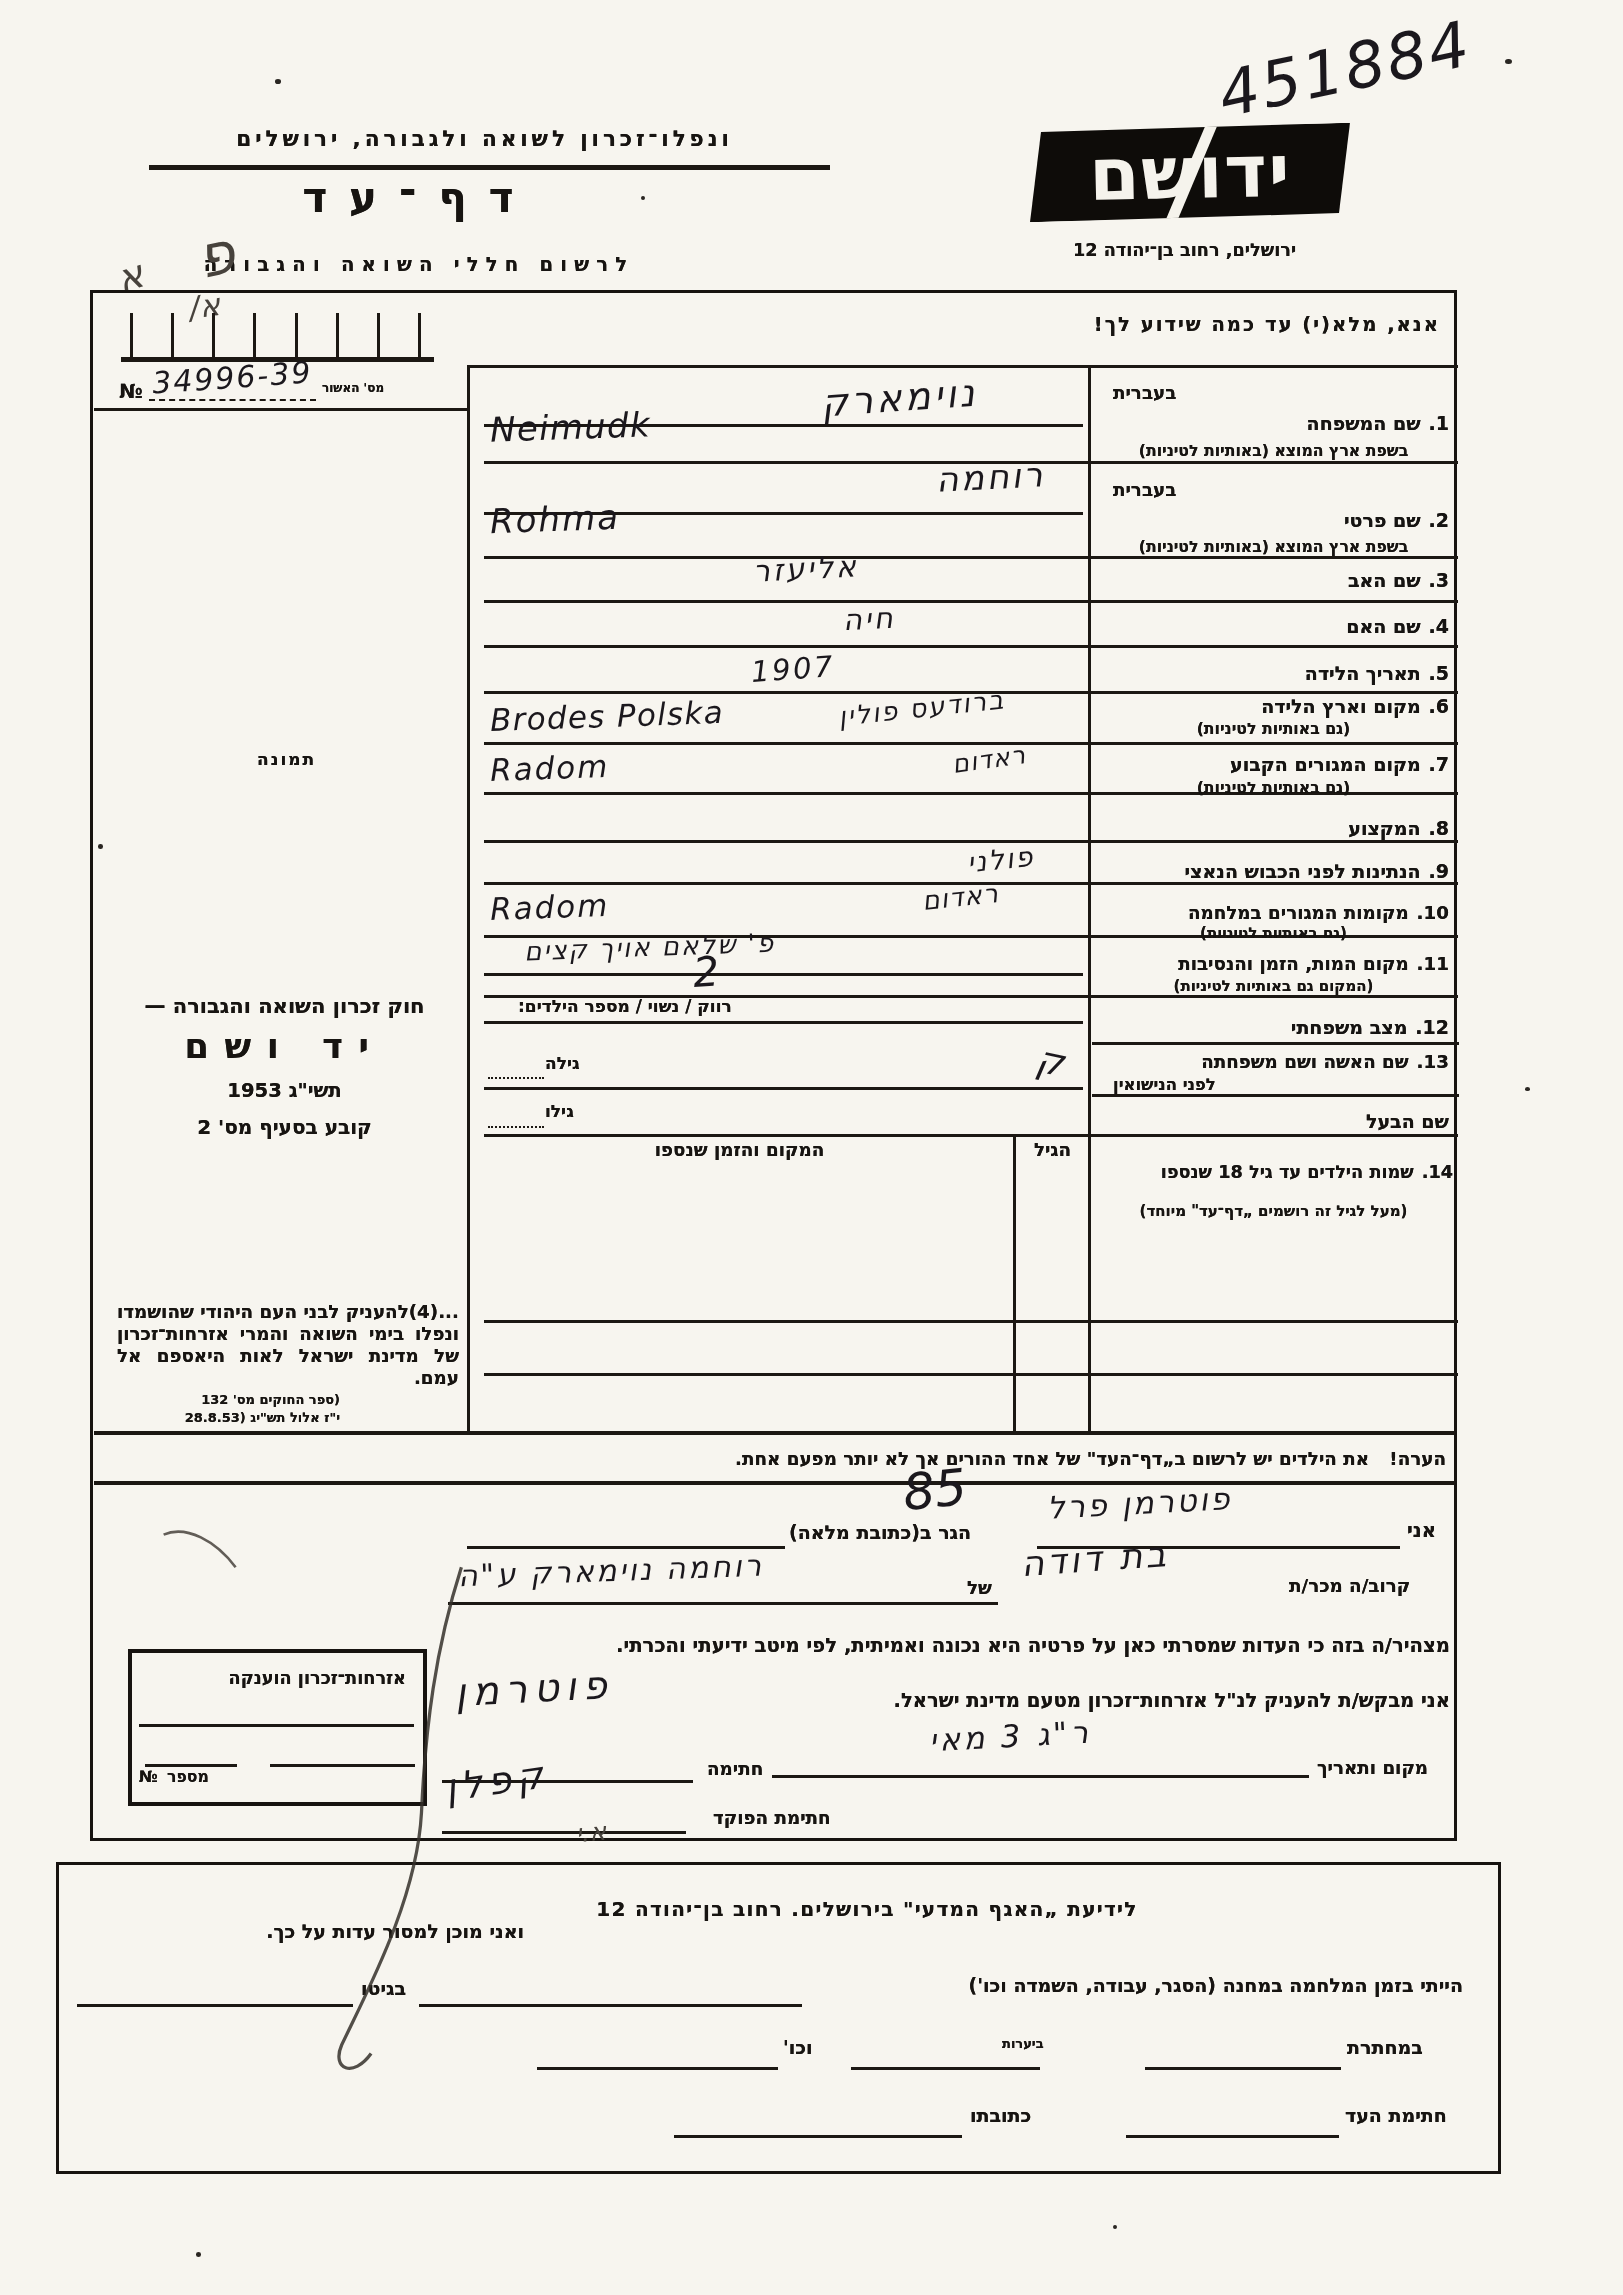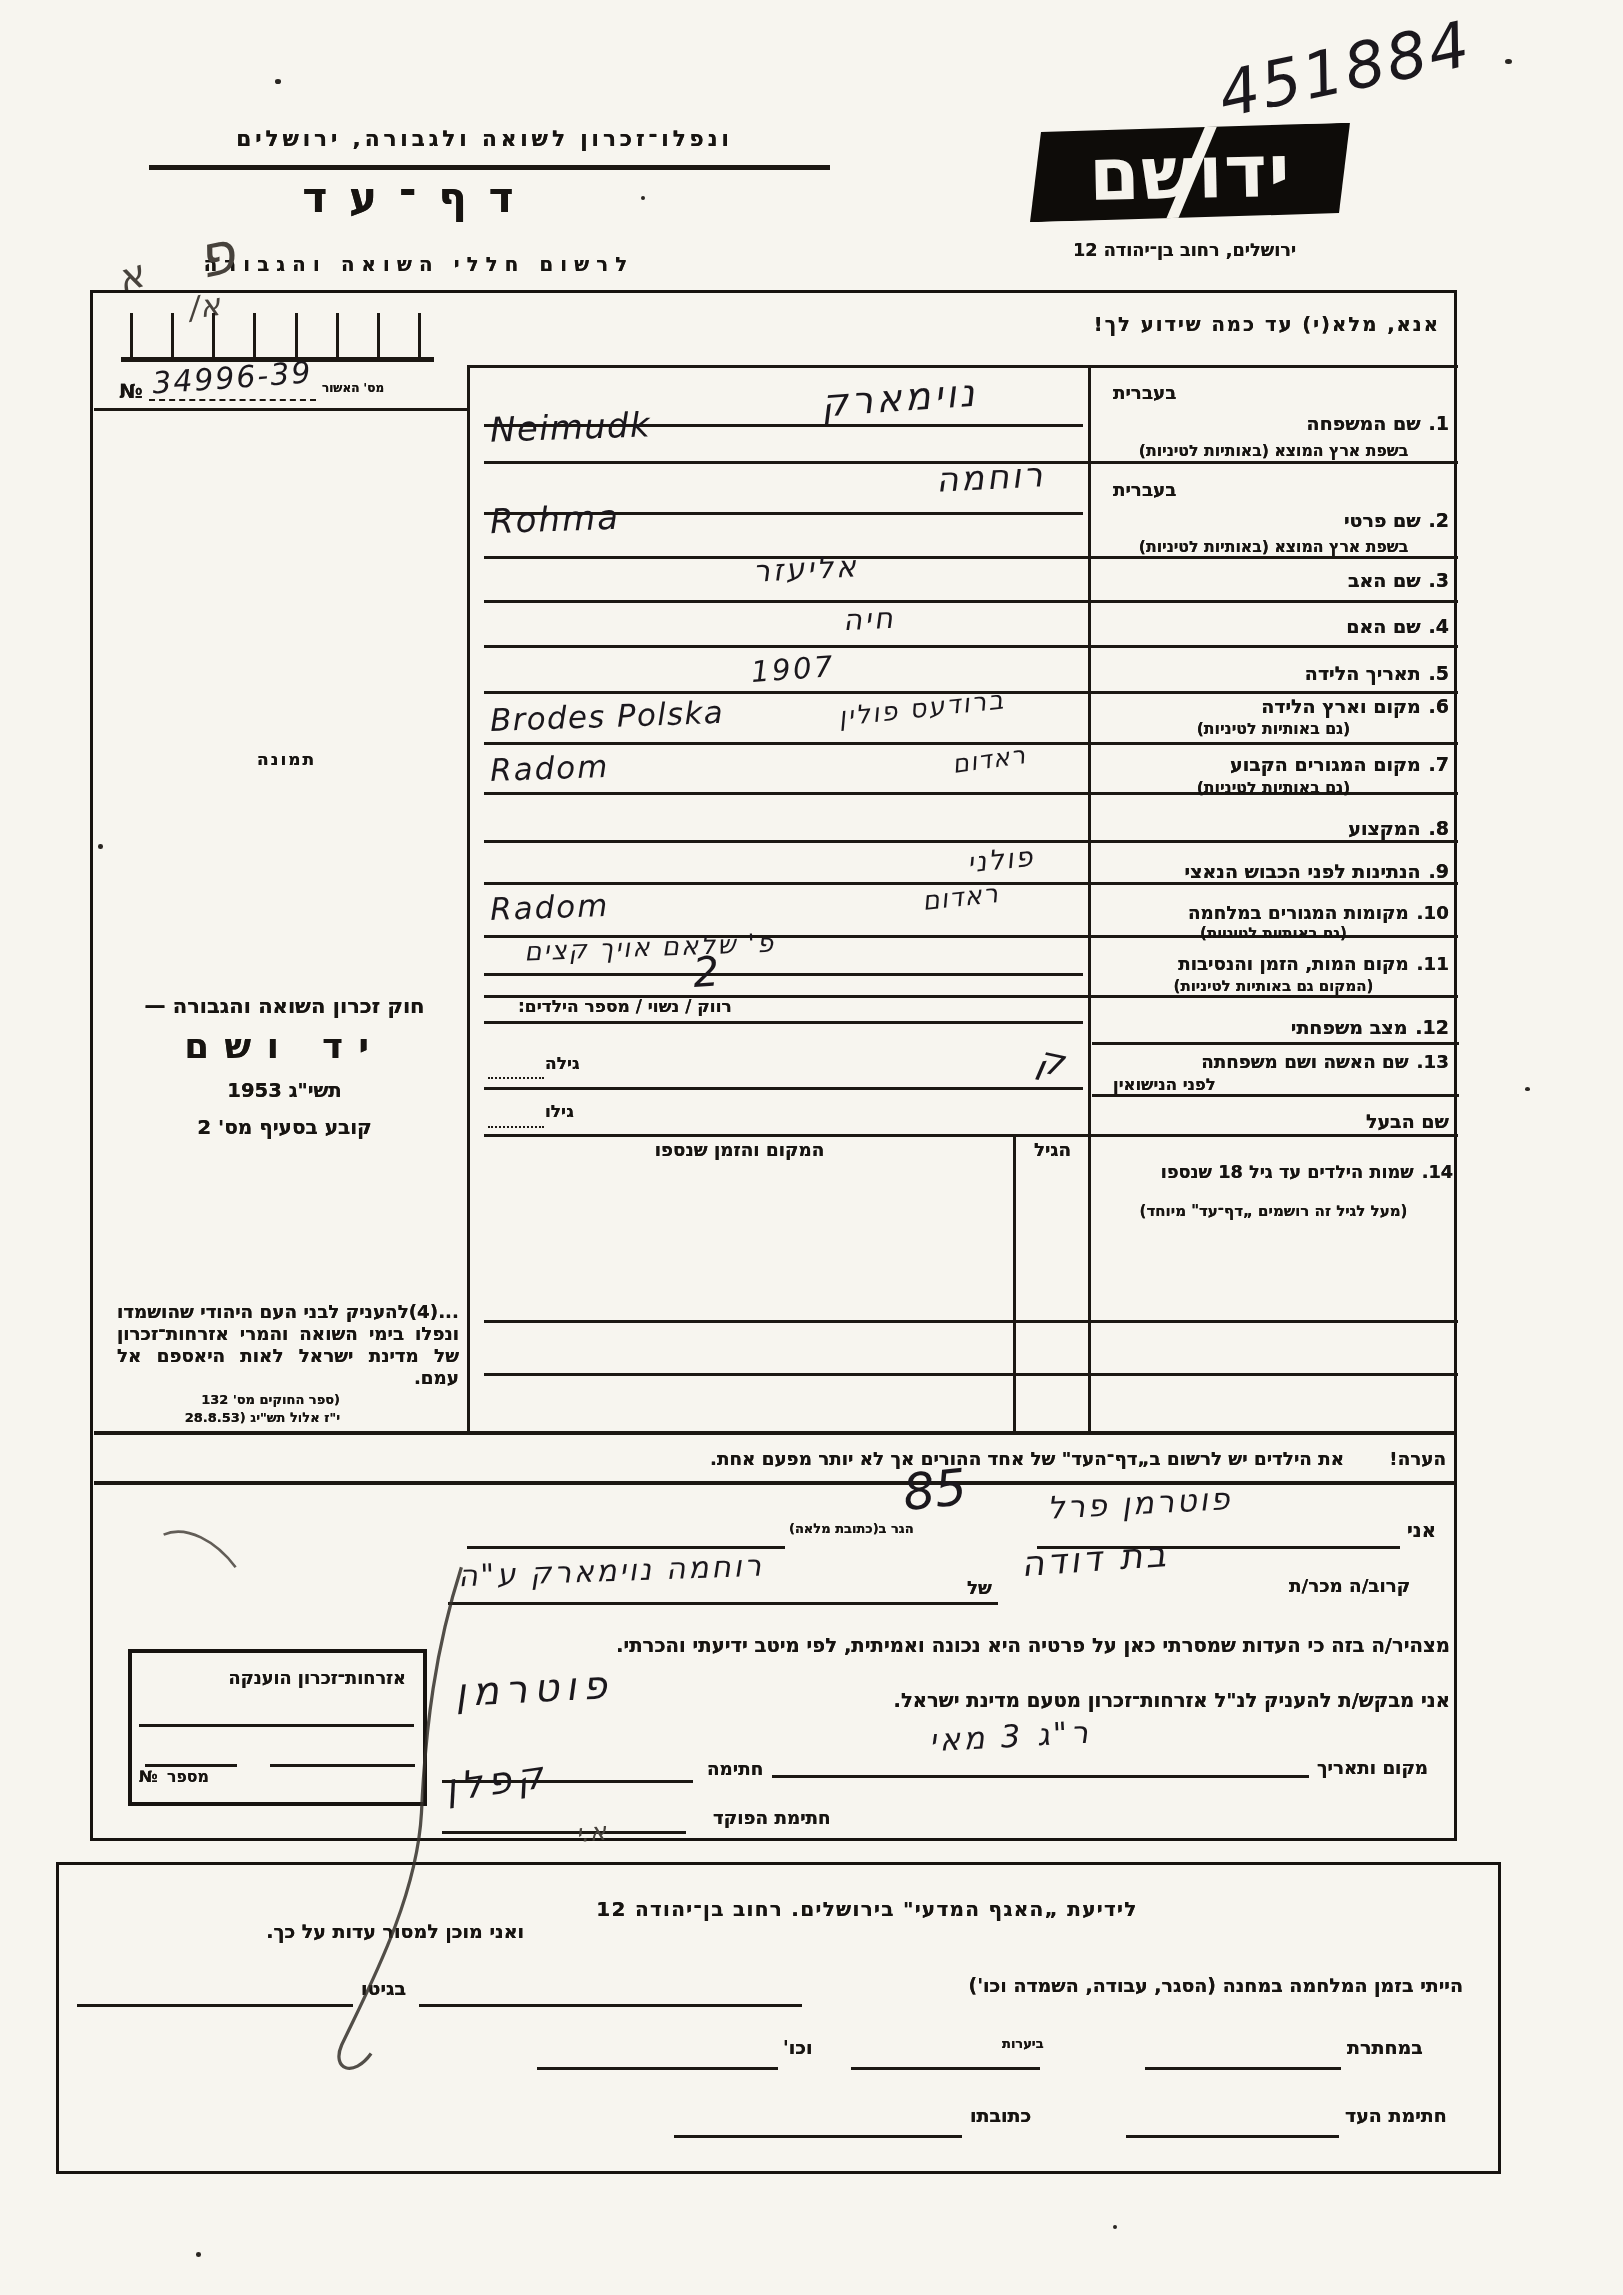"הערה!" span { margin-left: 39px -> 14px }
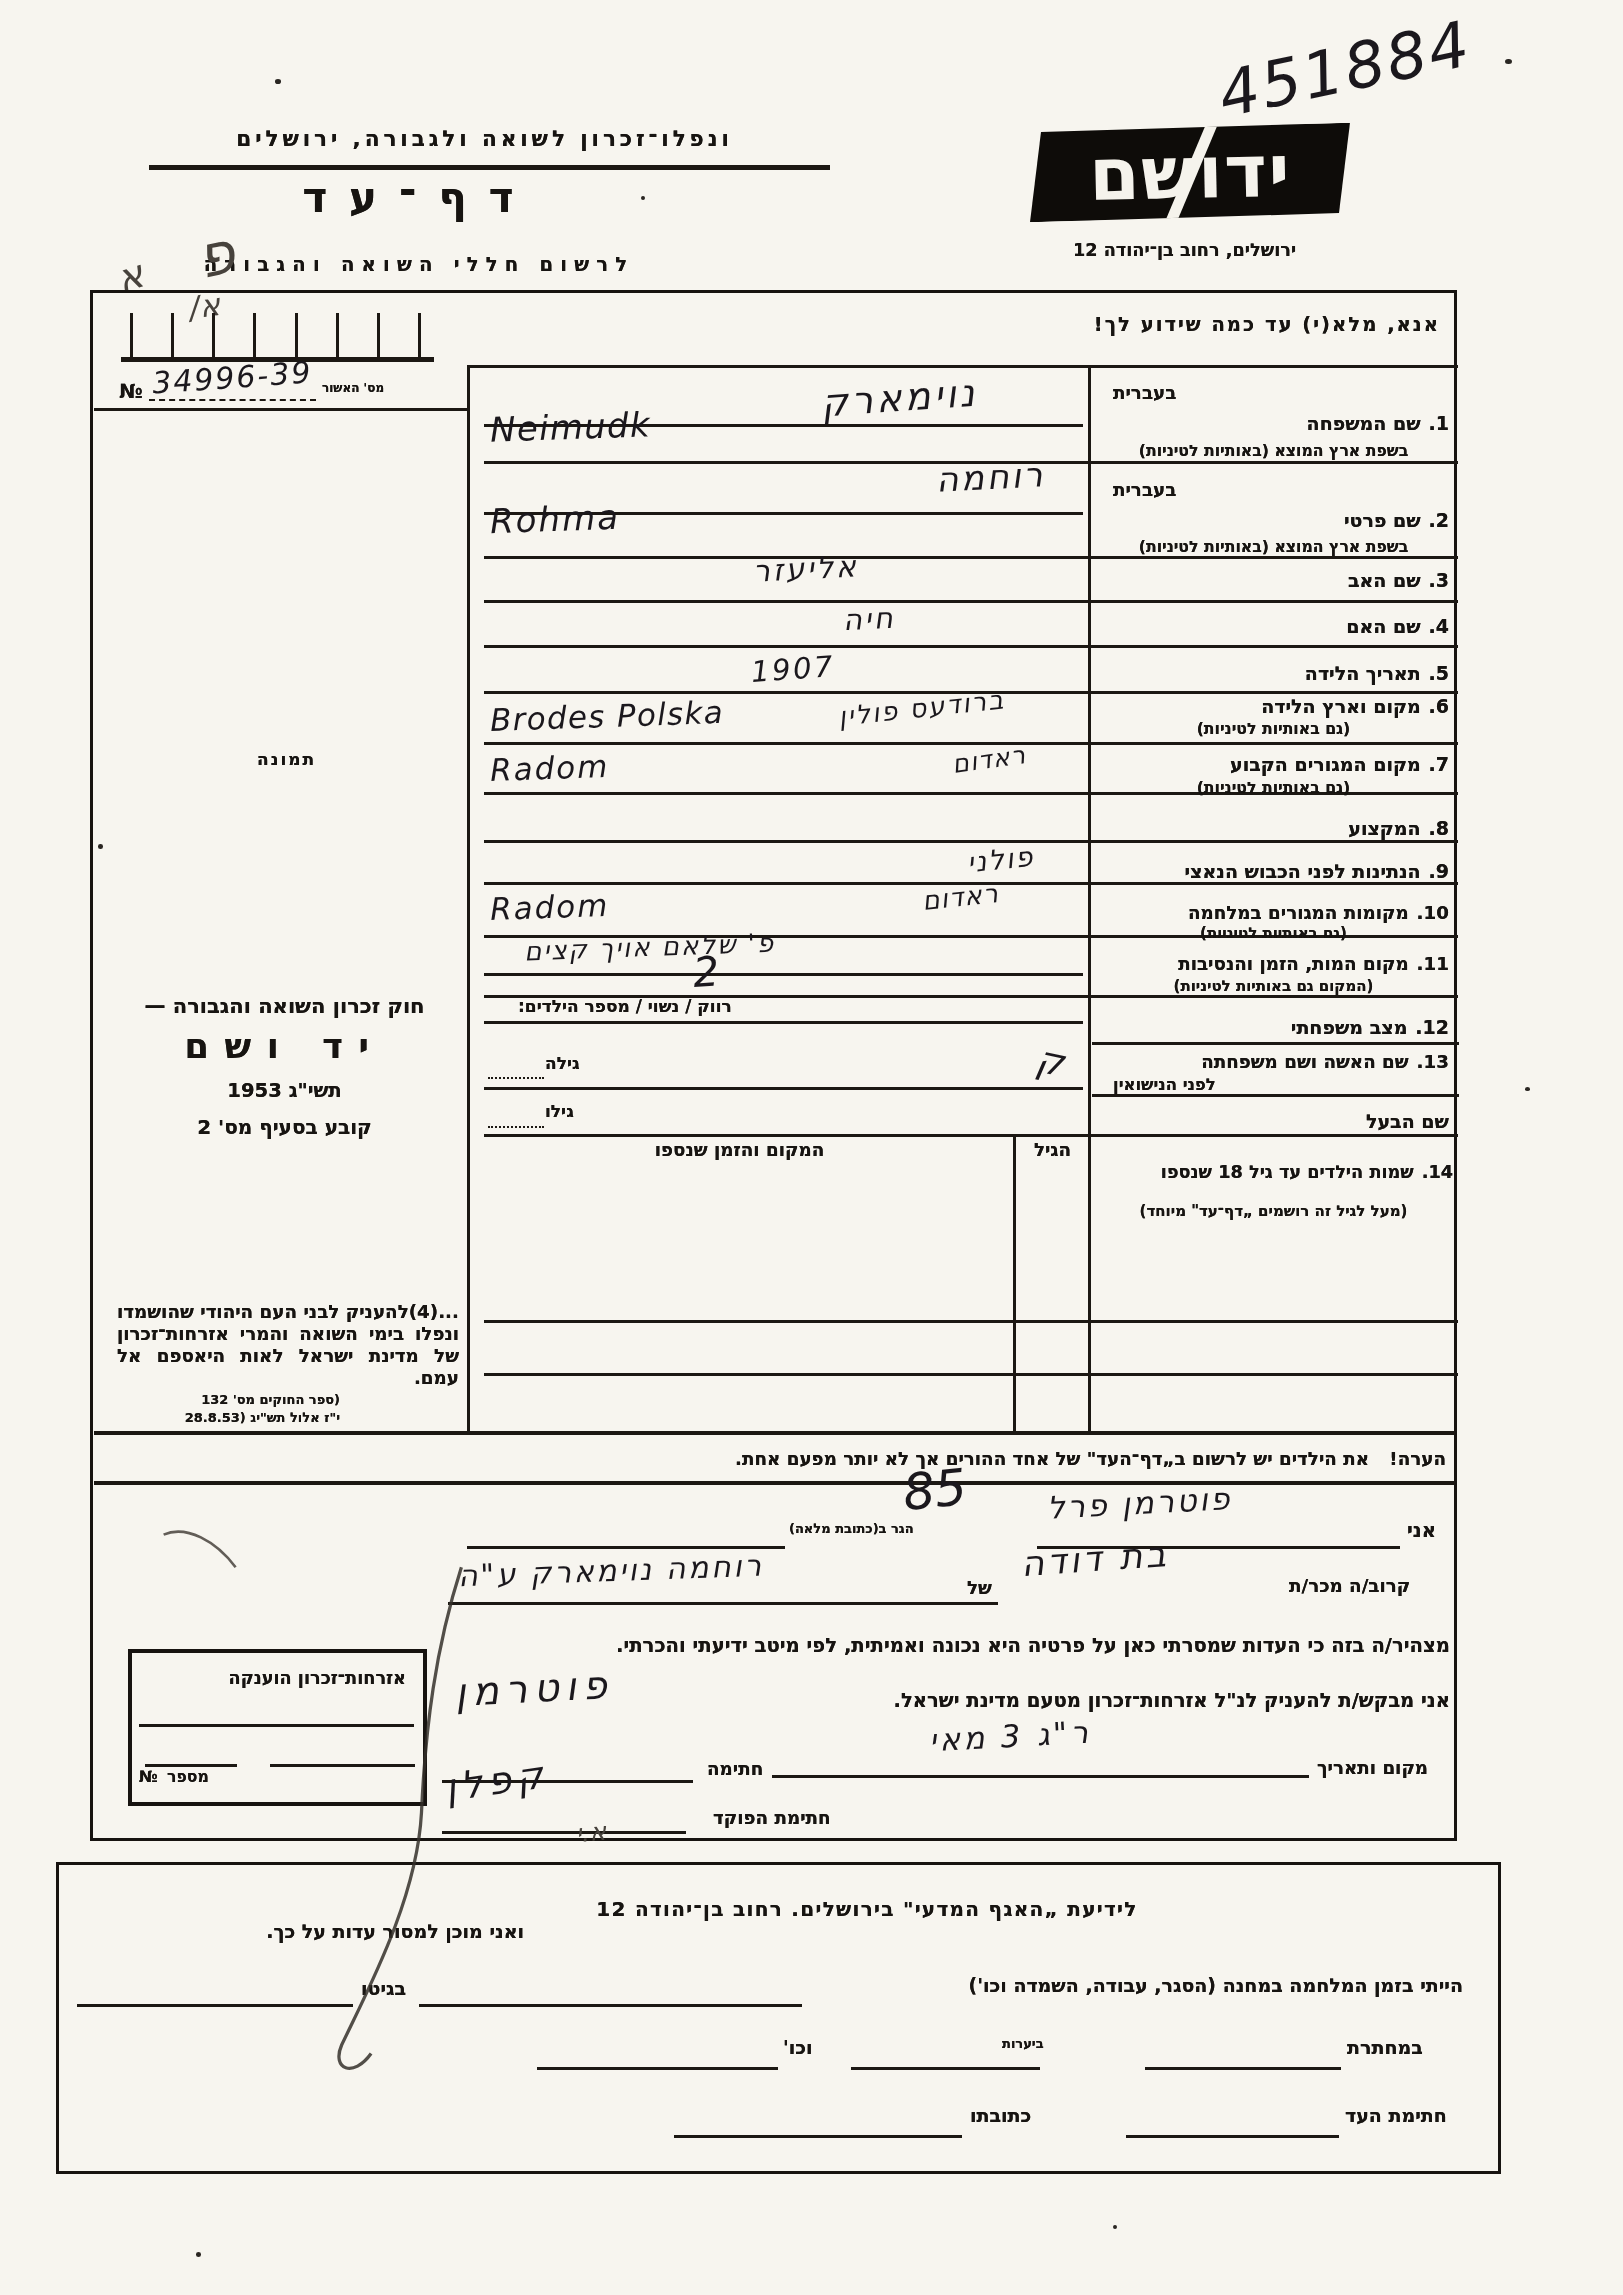"הגר ב(כתובת מלאה)" div.t { font-size: 13px -> 19px }
